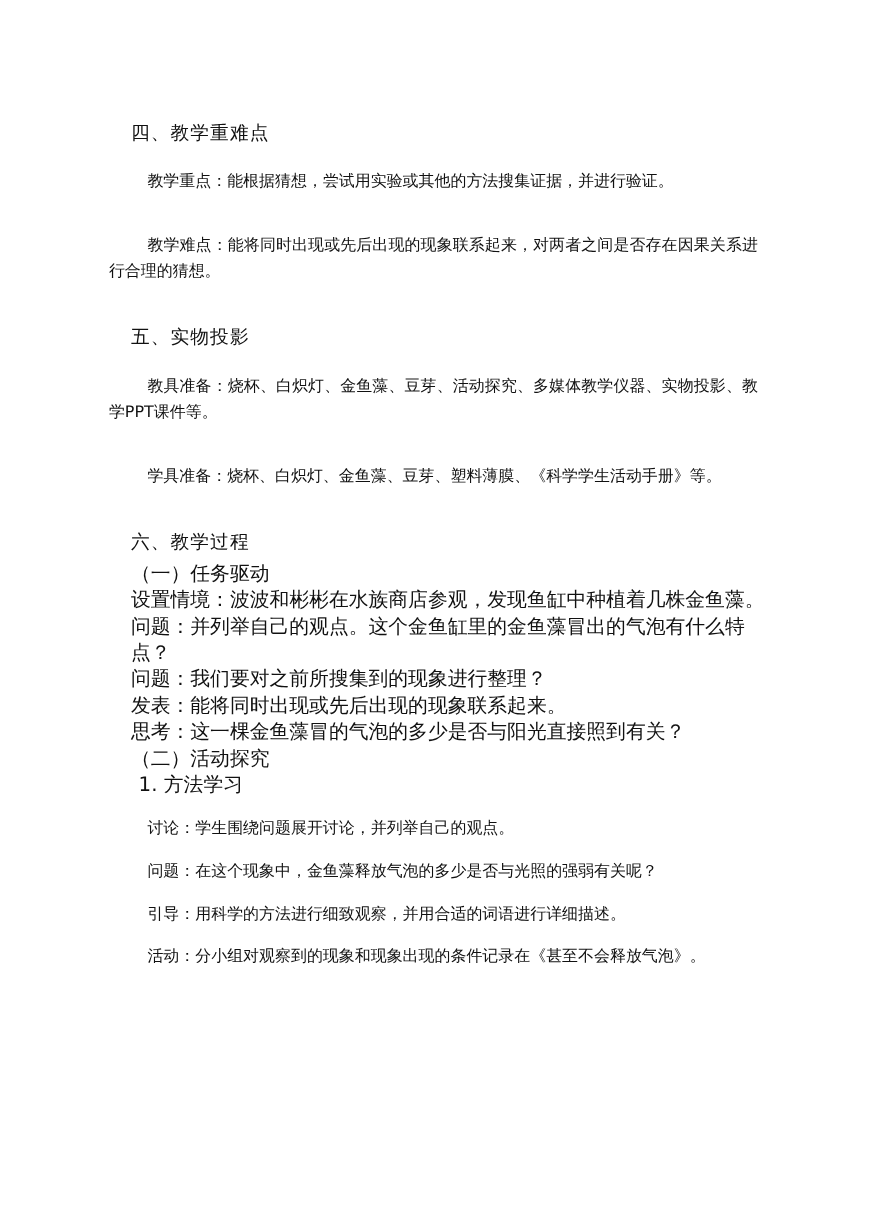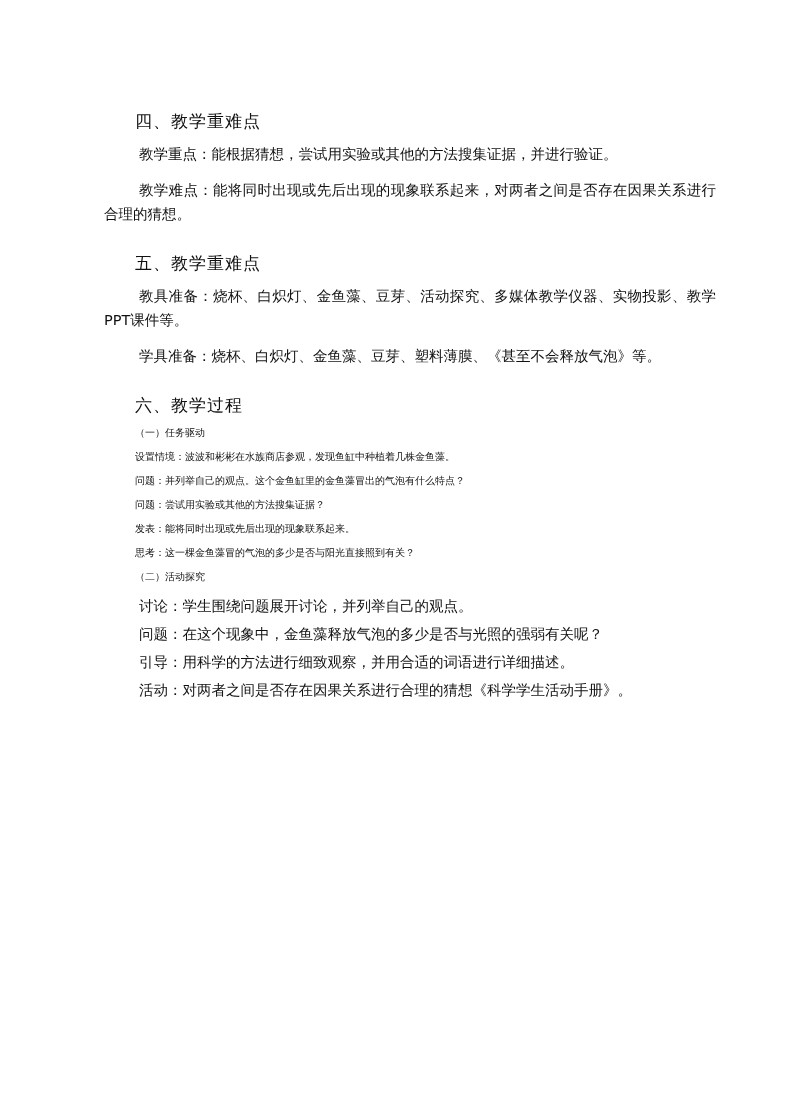"四、教学重难点" .page { left: 100px -> 84px }
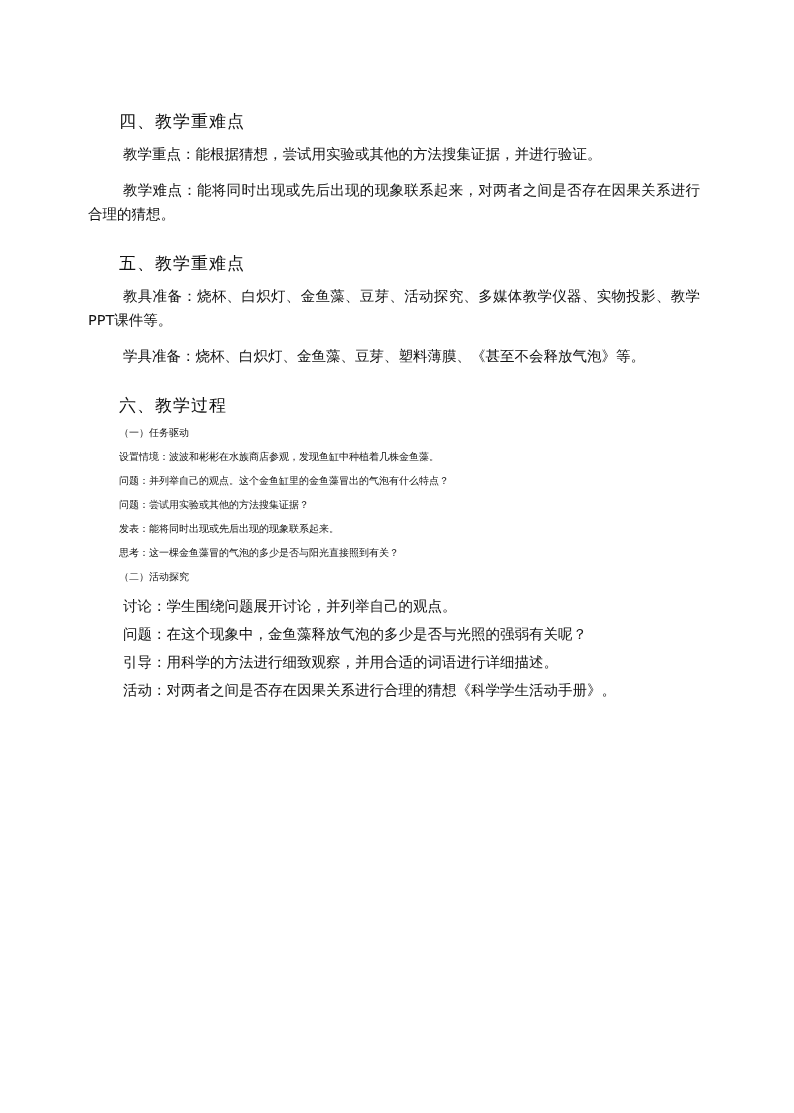"教学重点：能根据猜想，尝试用实验或其他的方法搜集证据，并进行验证。" .p { margin: 4px -> 15px }
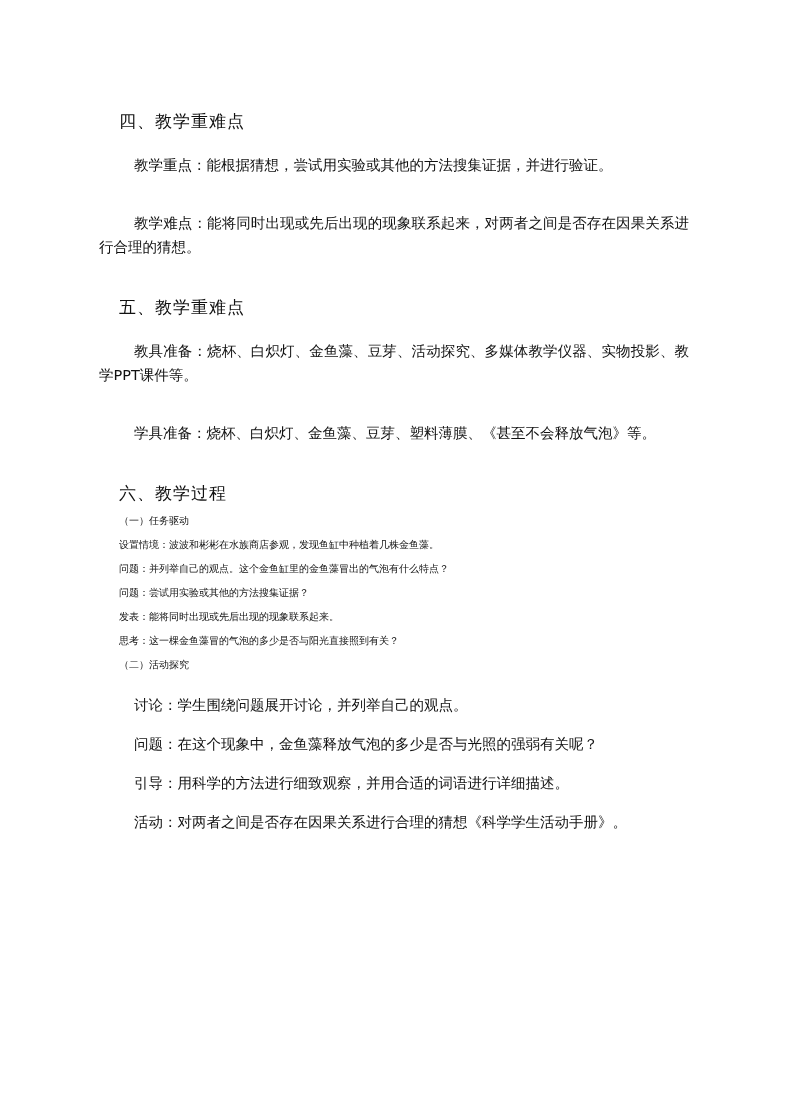"五、教学重难点" h2.h { text: 教学重难点 -> 实物投影 }
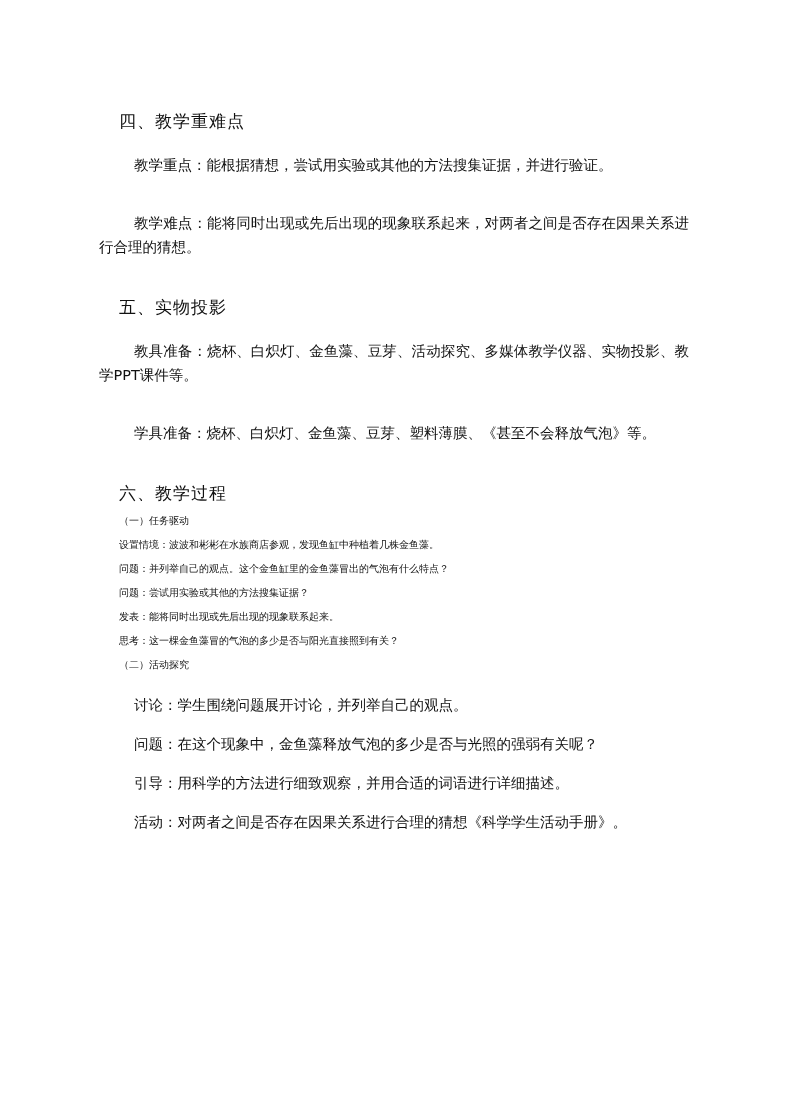"学具准备：烧杯、白炽灯、金鱼藻、豆芽、塑料薄膜、《甚至不会释放气泡》等。" p.p { text: 甚至不会释放气泡 -> 科学学生活动手册 }
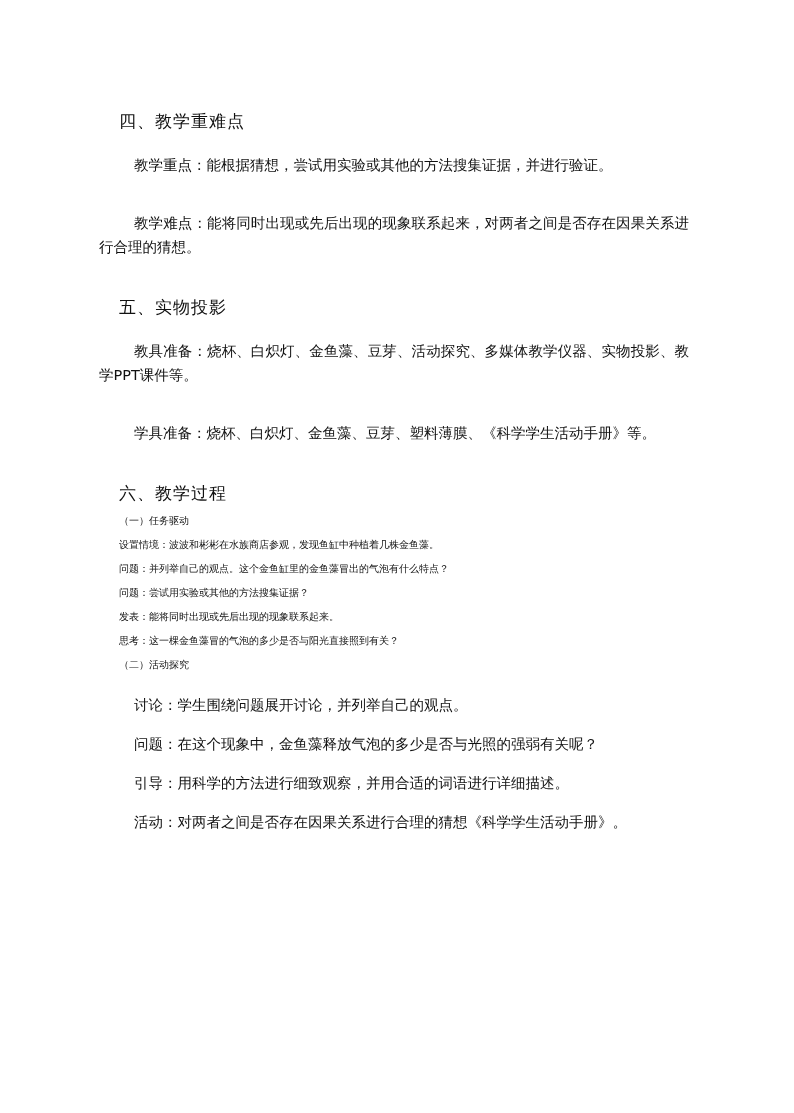"（一）任务驱动" .sub { font-family: Liberation Mono, monospace -> none; font-size: 10px -> 18px }
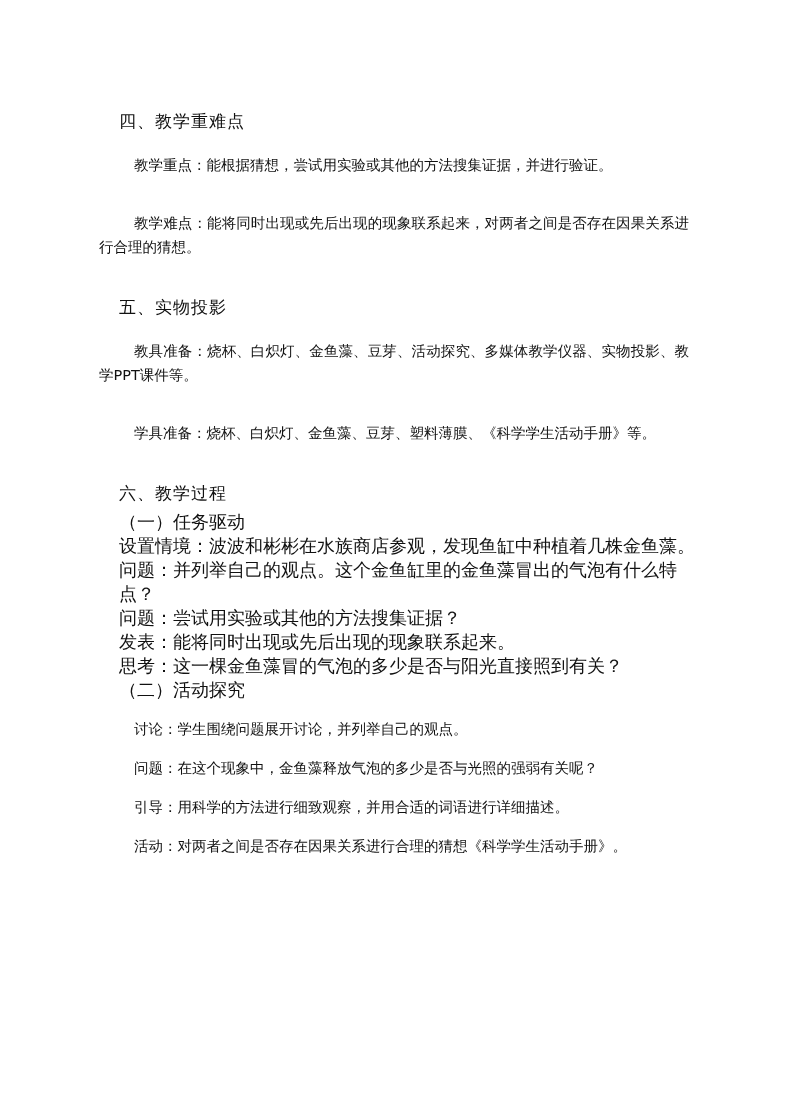"问题：尝试用实验或其他的方法搜集证据？" p.sub { text: 尝试用实验或其他的方法搜集证据 -> 我们要对之前所搜集到的现象进行整理 }
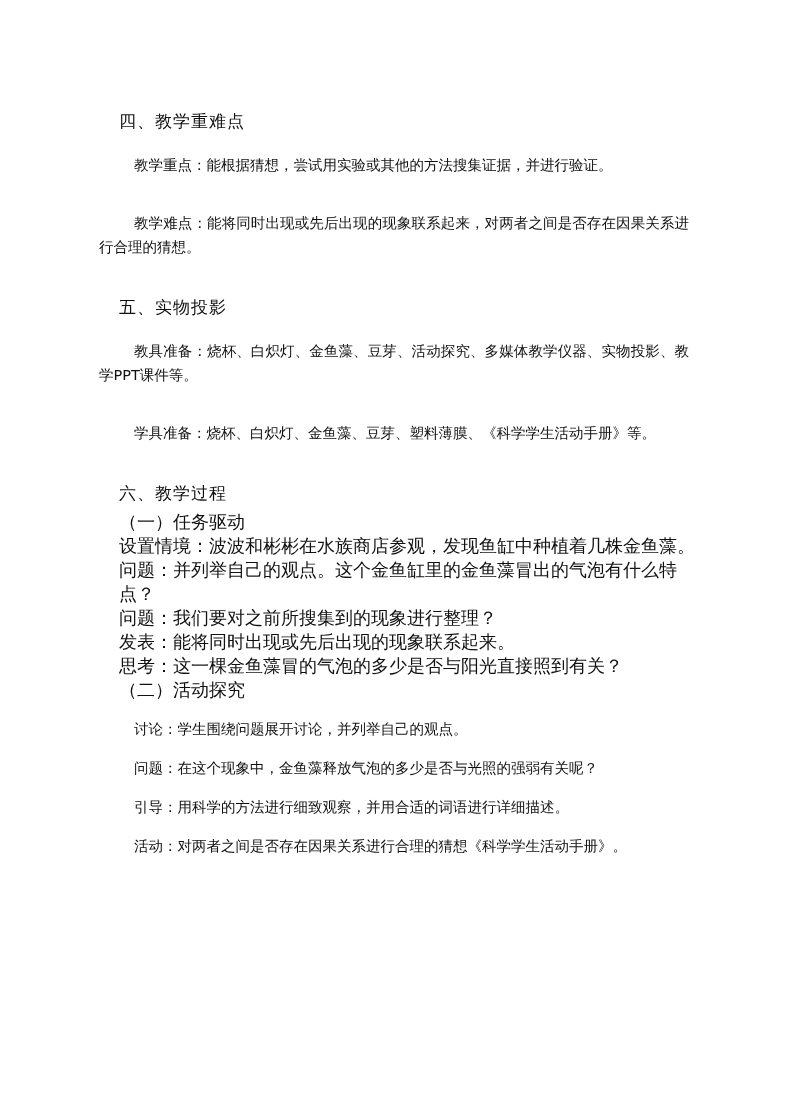"1. 方法学习" p.sub { html: none -> <p>1. 方法学习</p> }
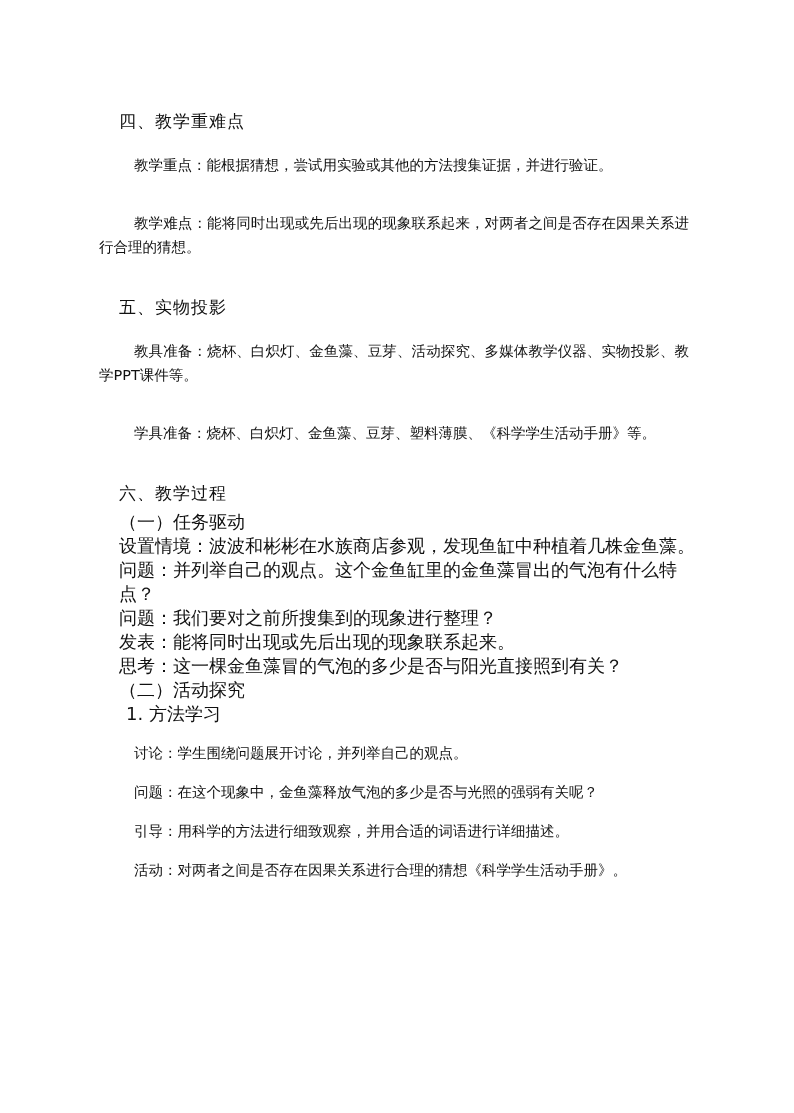"活动：对两者之间是否存在因果关系进行合理的猜想《科学学生活动手册》。" p.p { text: 对两者之间是否存在因果关系进行合理的猜想《科学学生活动手册 -> 分小组对观察到的现象和现象出现的条件记录在《甚至不会释放气泡 }
